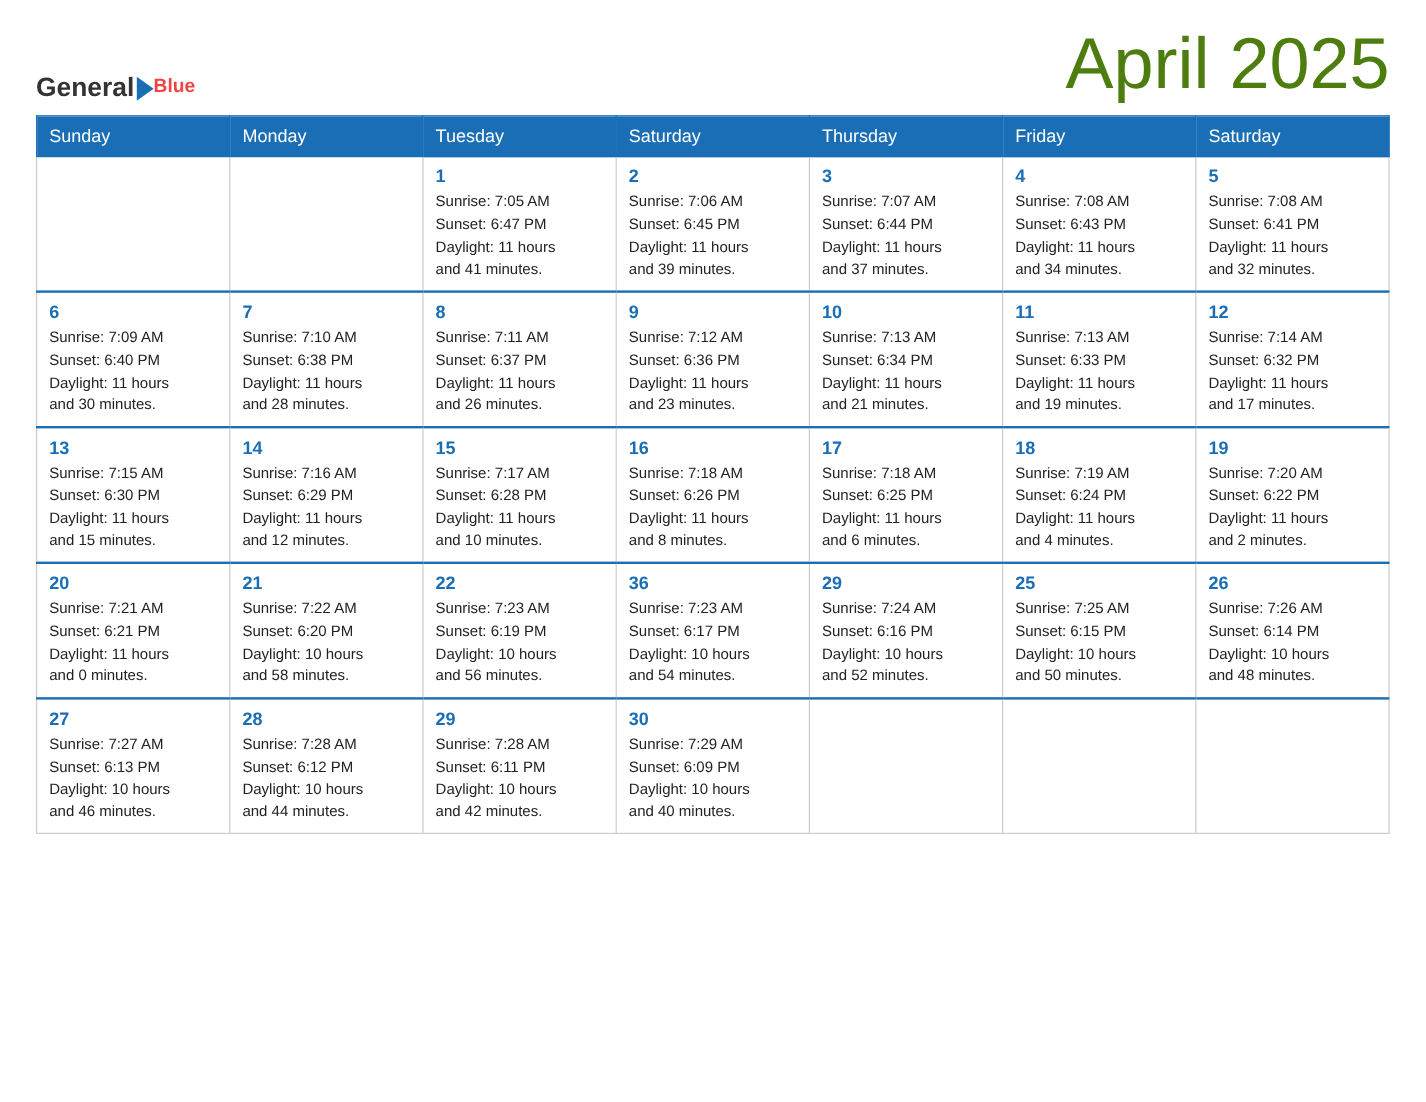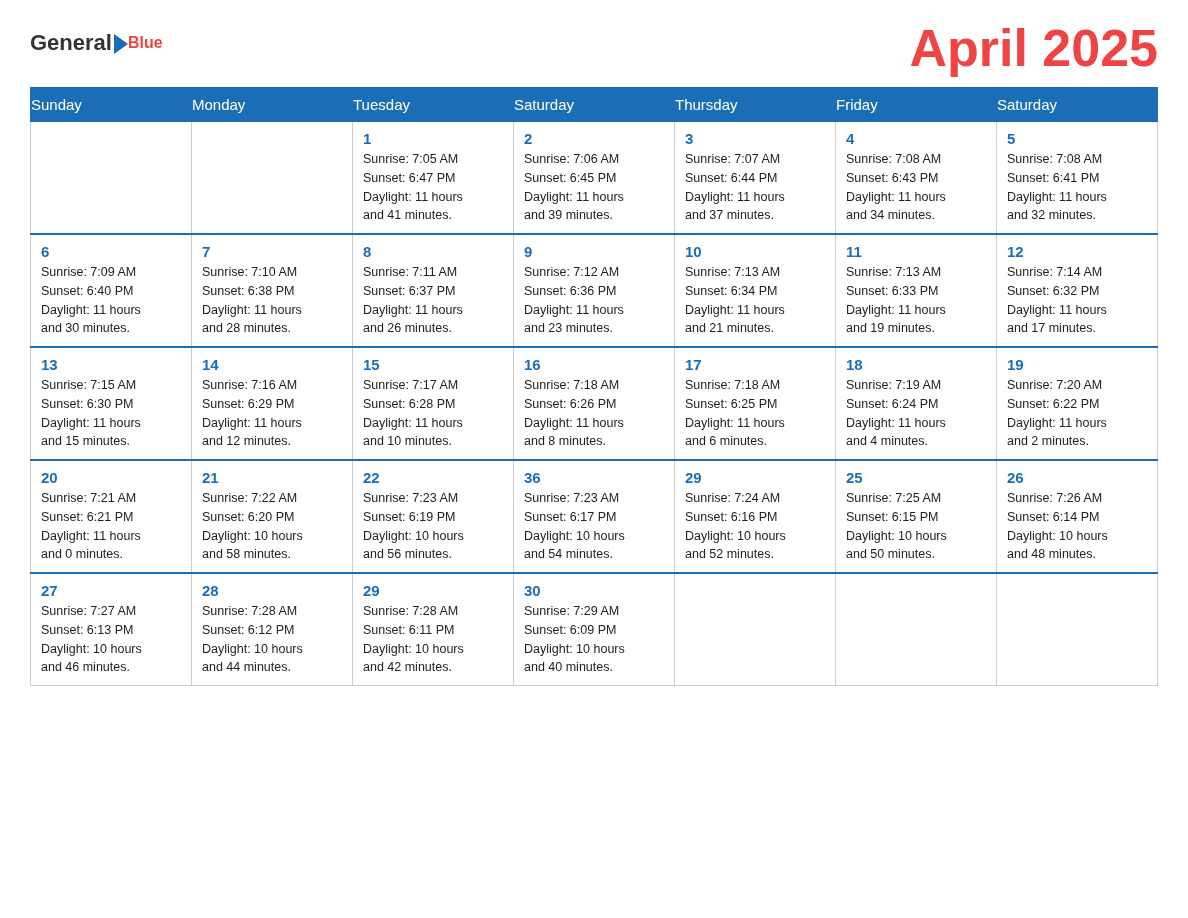"General" .header { align-items: flex-start -> flex-end }
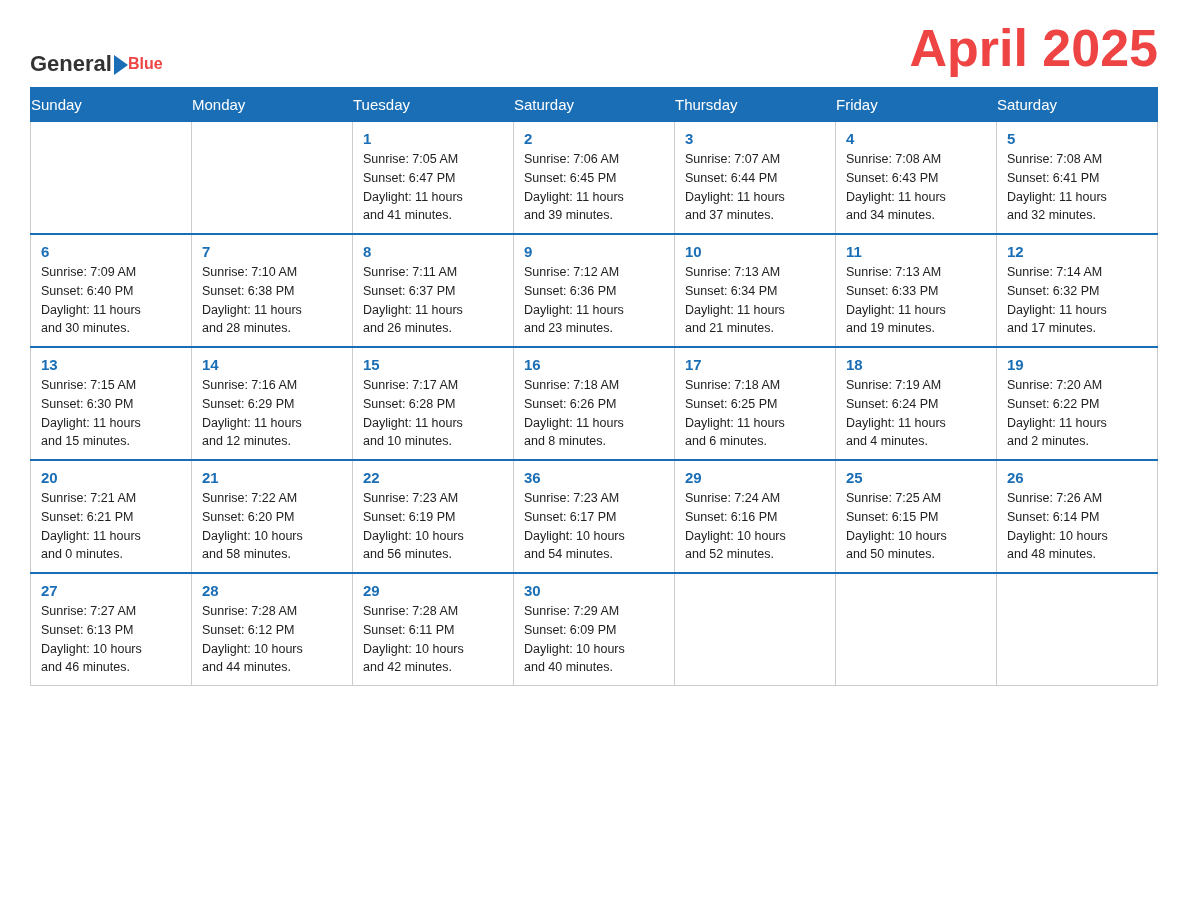"April 2025" .title-block h1 { color: #ef4444 -> #4d7c0f; font-size: 52px -> 60px; font-weight: bold -> normal }
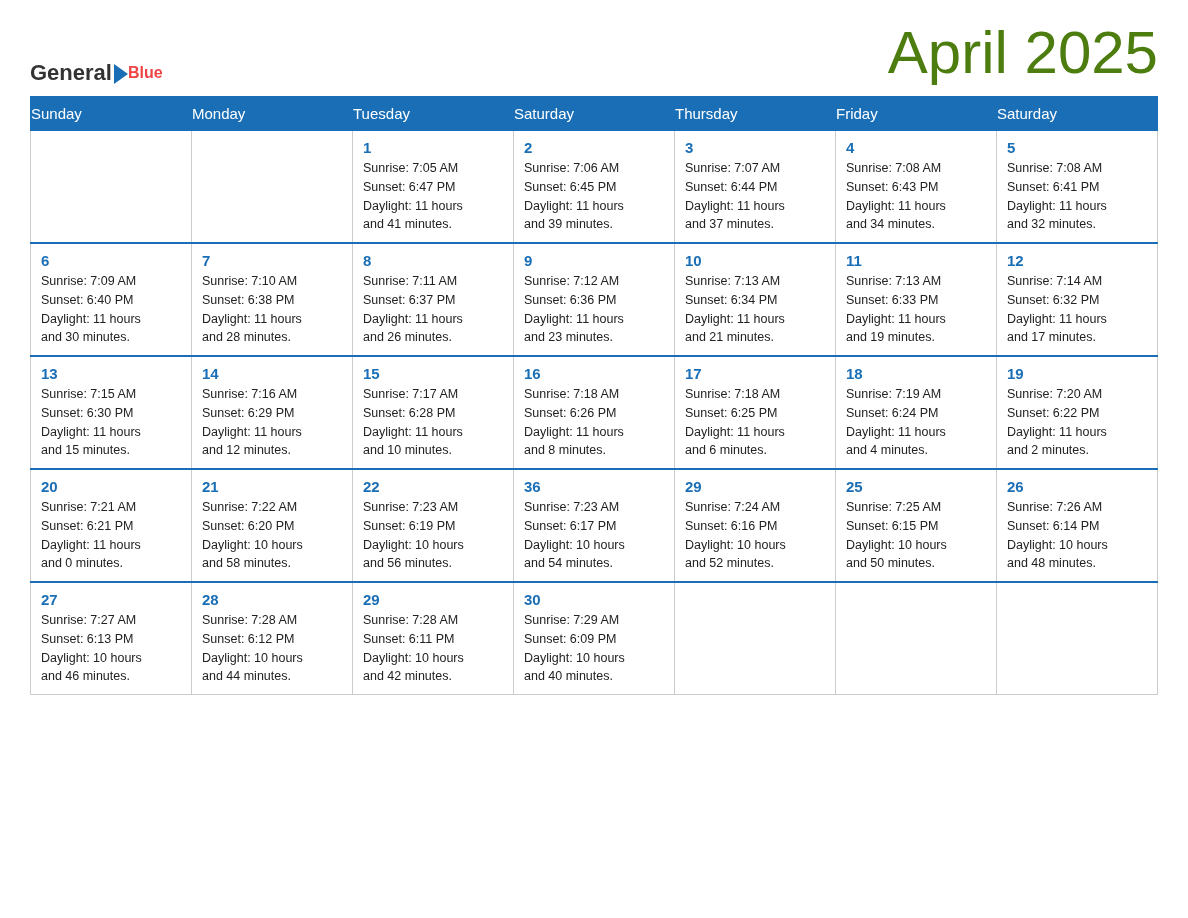"Sunday" .calendar thead tr th { padding: 8px 0 -> 8px 10px }
